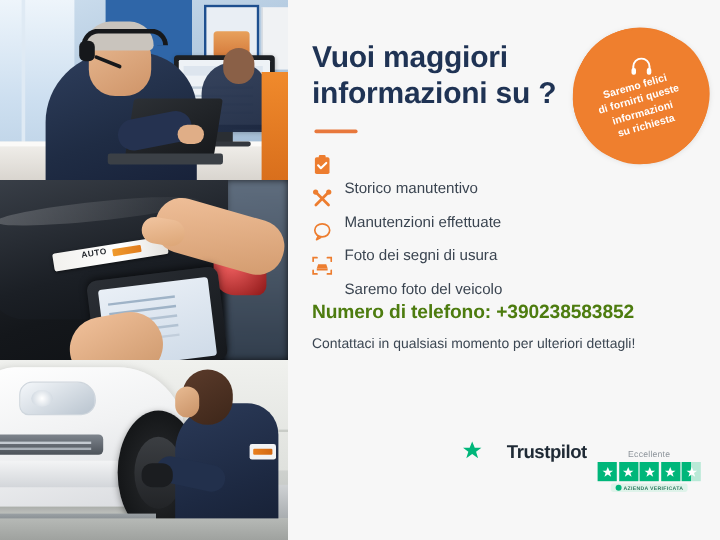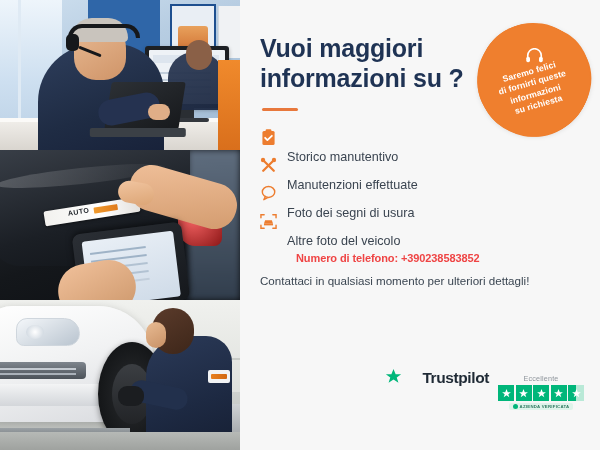"Altre foto del veicolo" span.ilabel { text: Altre -> Saremo }
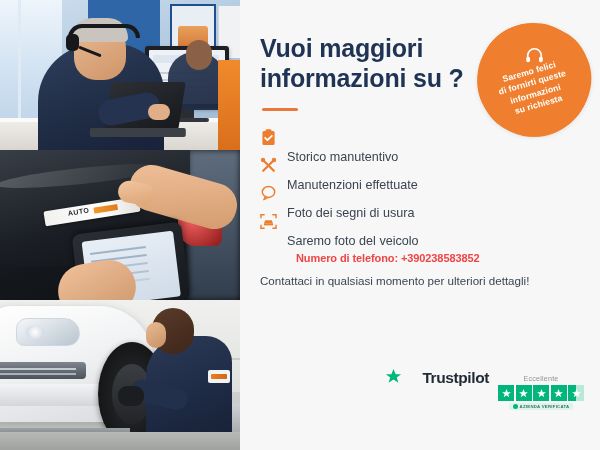"Numero di telefono: +390238583852" .phone { color: #ef4444 -> #4d7c0f; font-size: 11px -> 16px; margin-left: 36px -> none }
